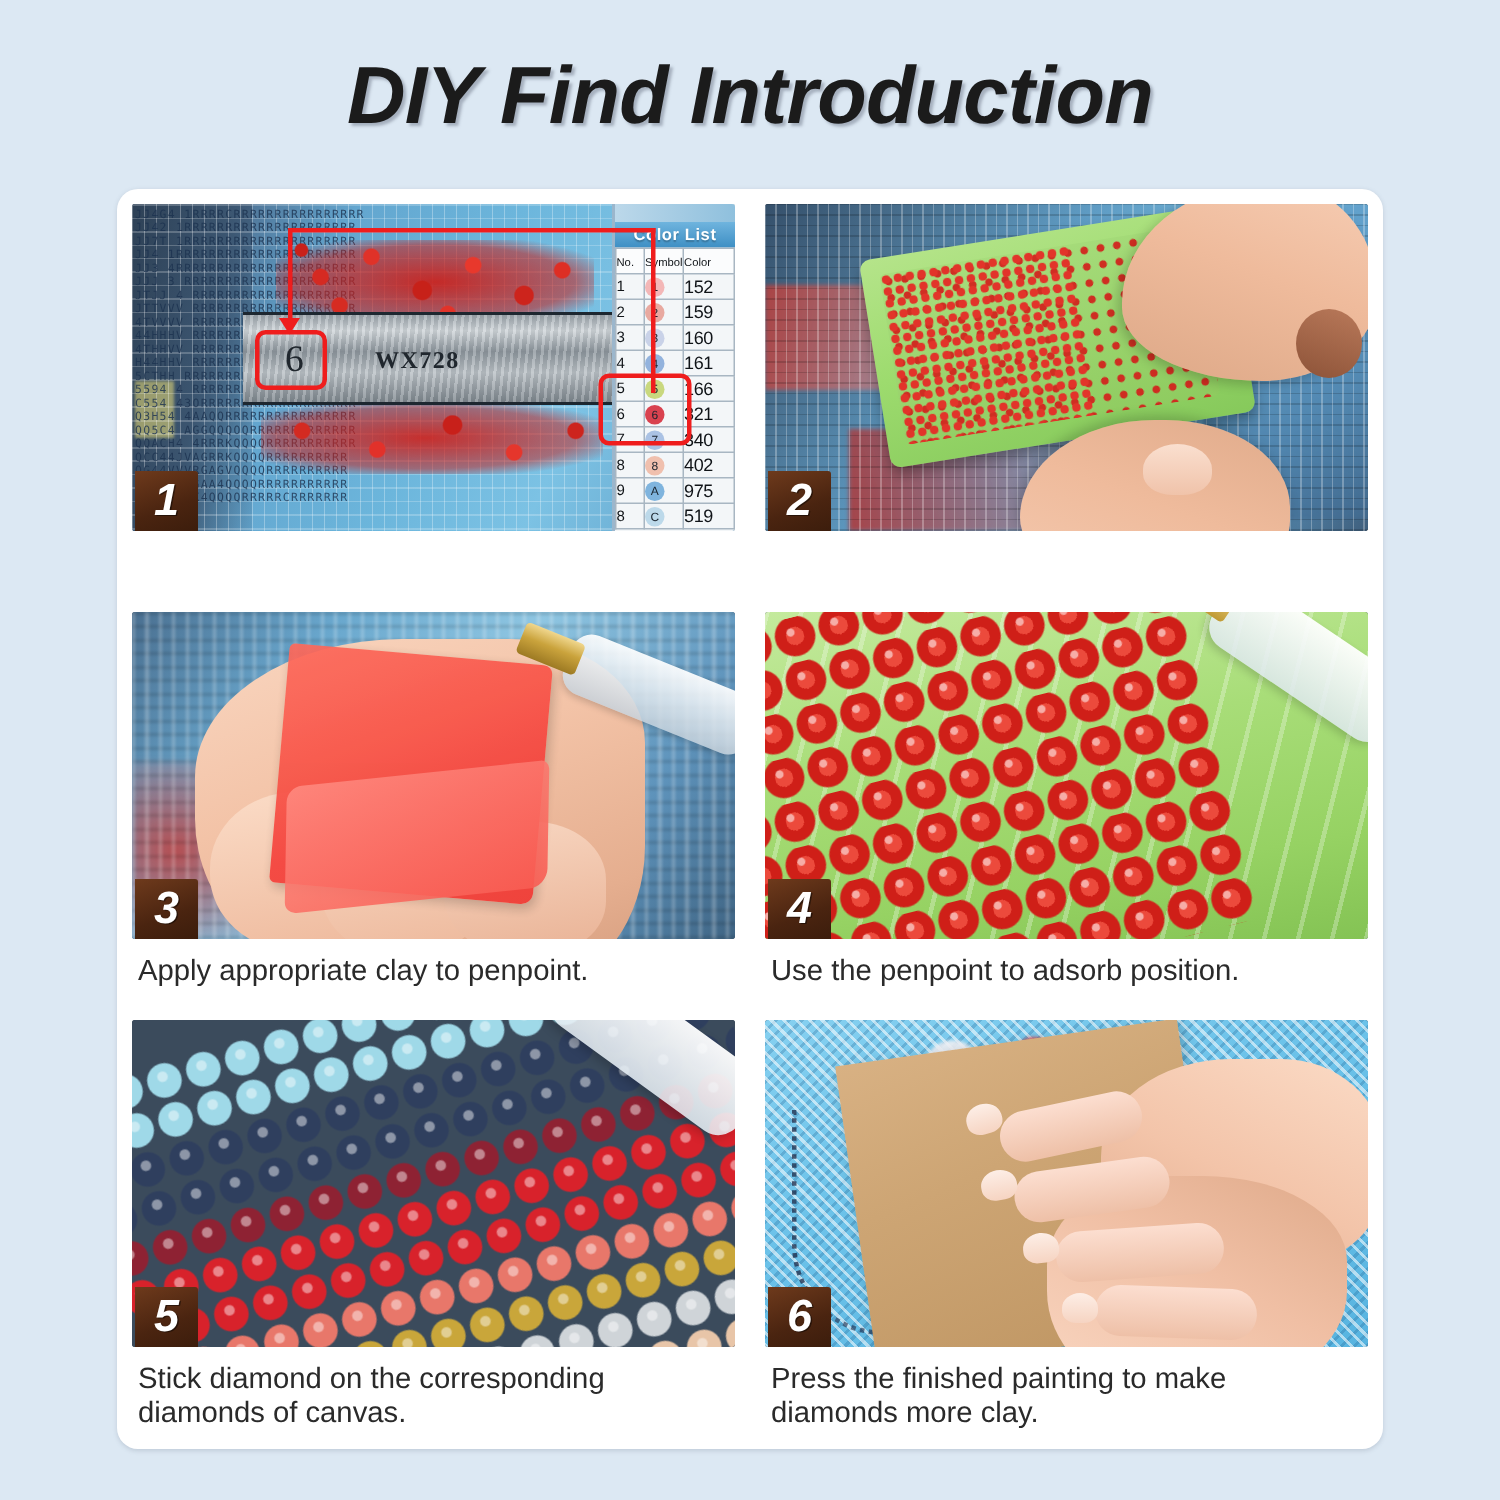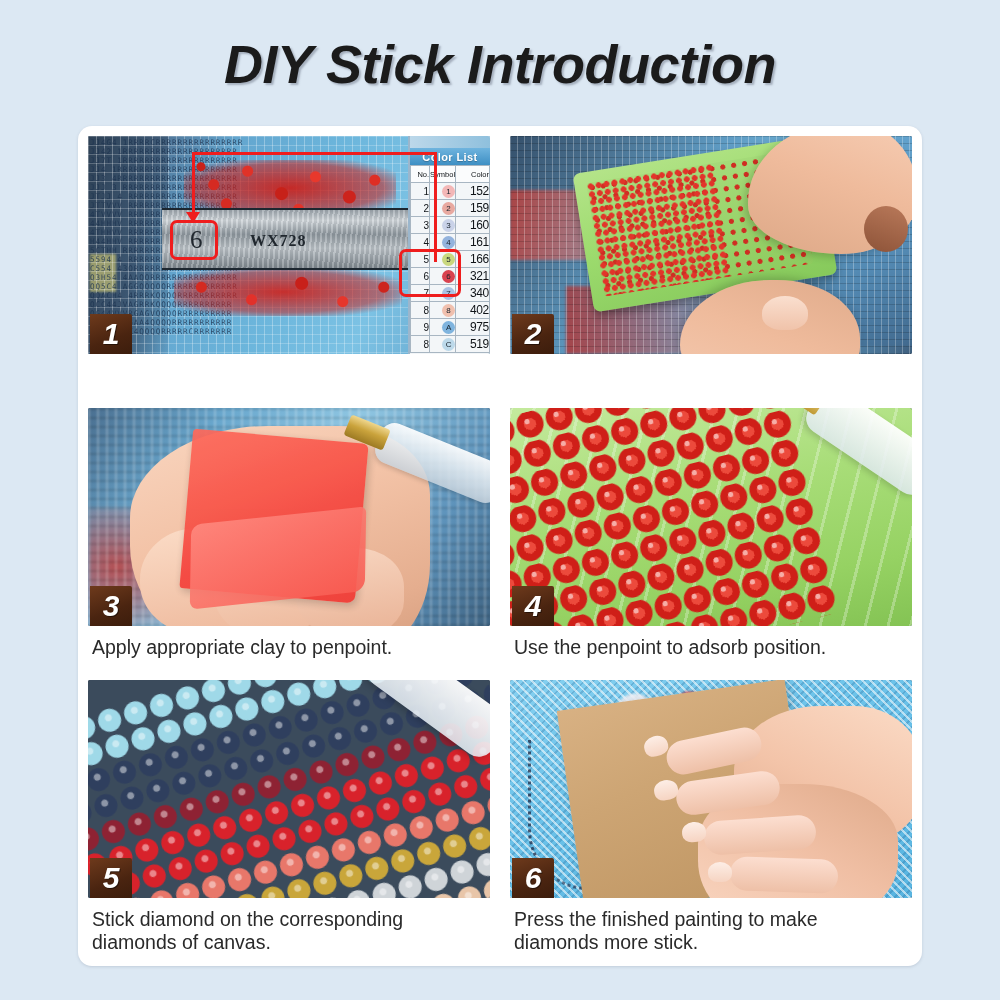"DIY Stick Introduction" div { text: Stick -> Find }
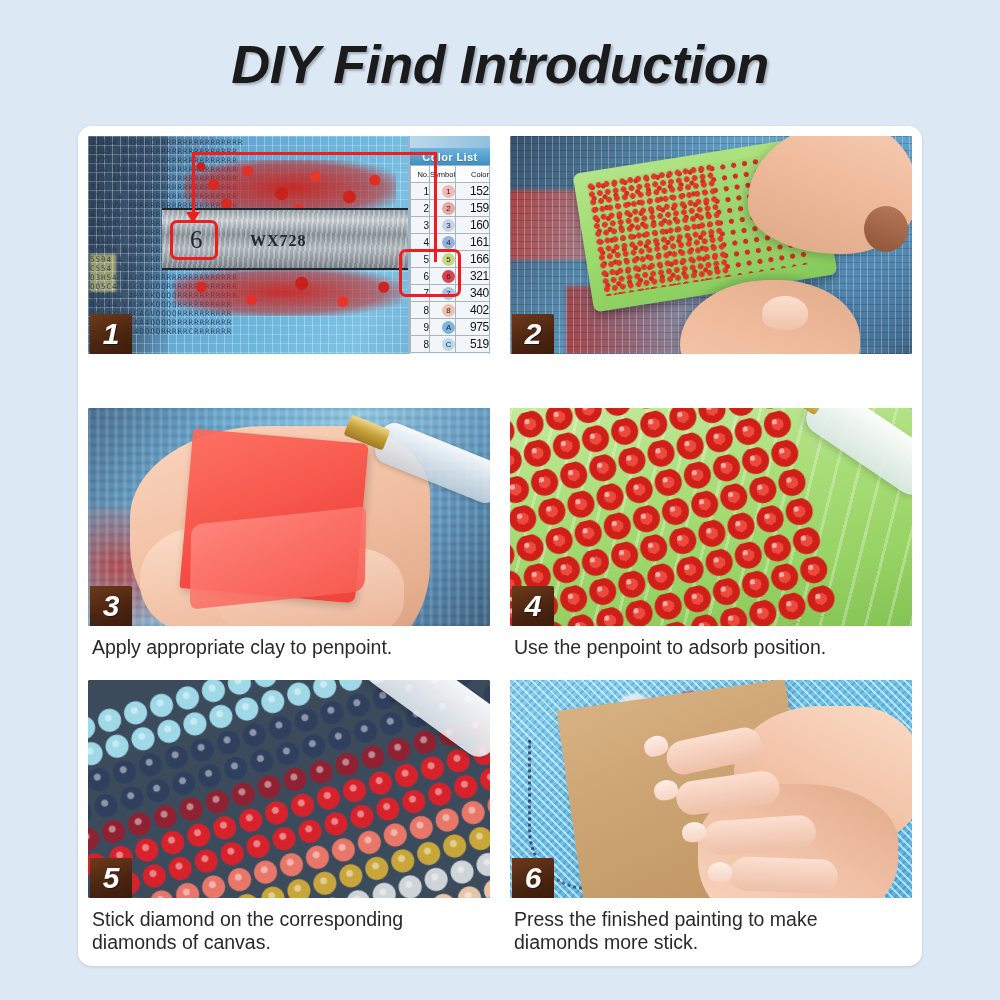"No." .cl-table th, .cl-table td { text-align: right -> left }
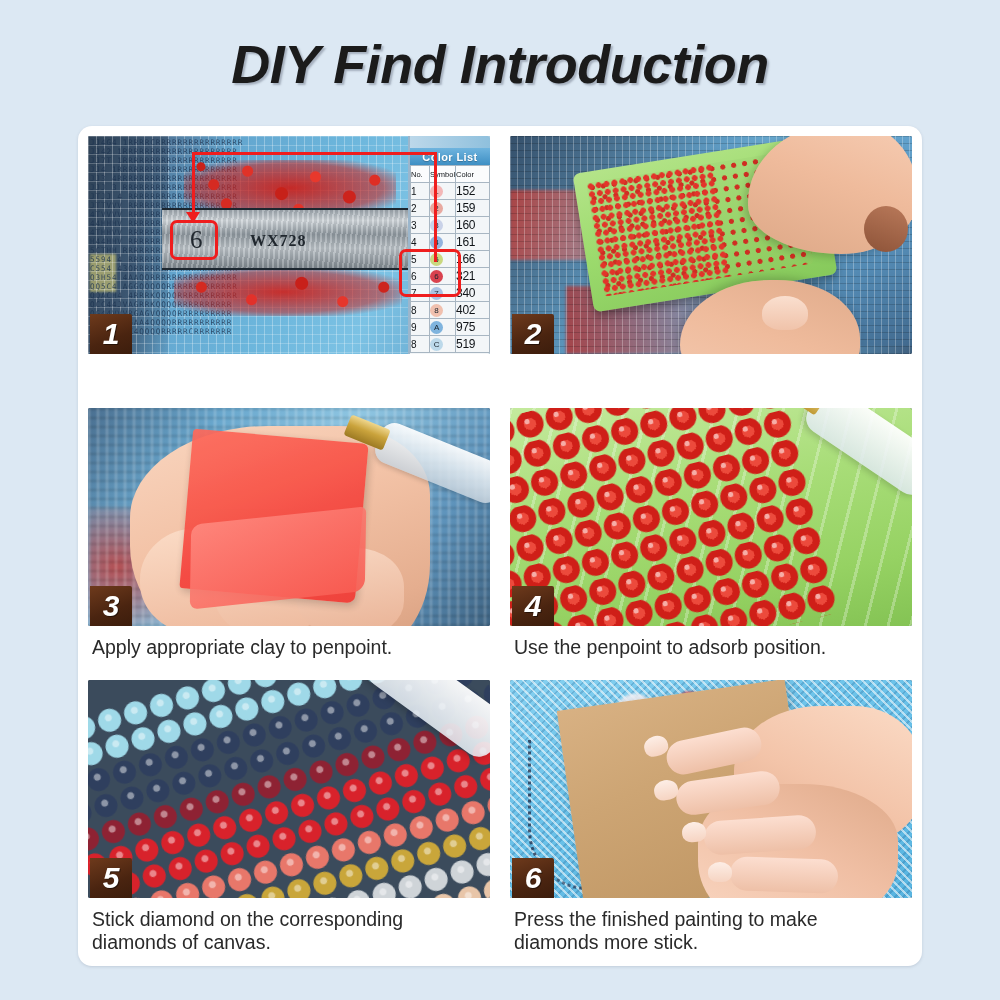"Press the finished painting to" div.caption { text: stick -> clay }
